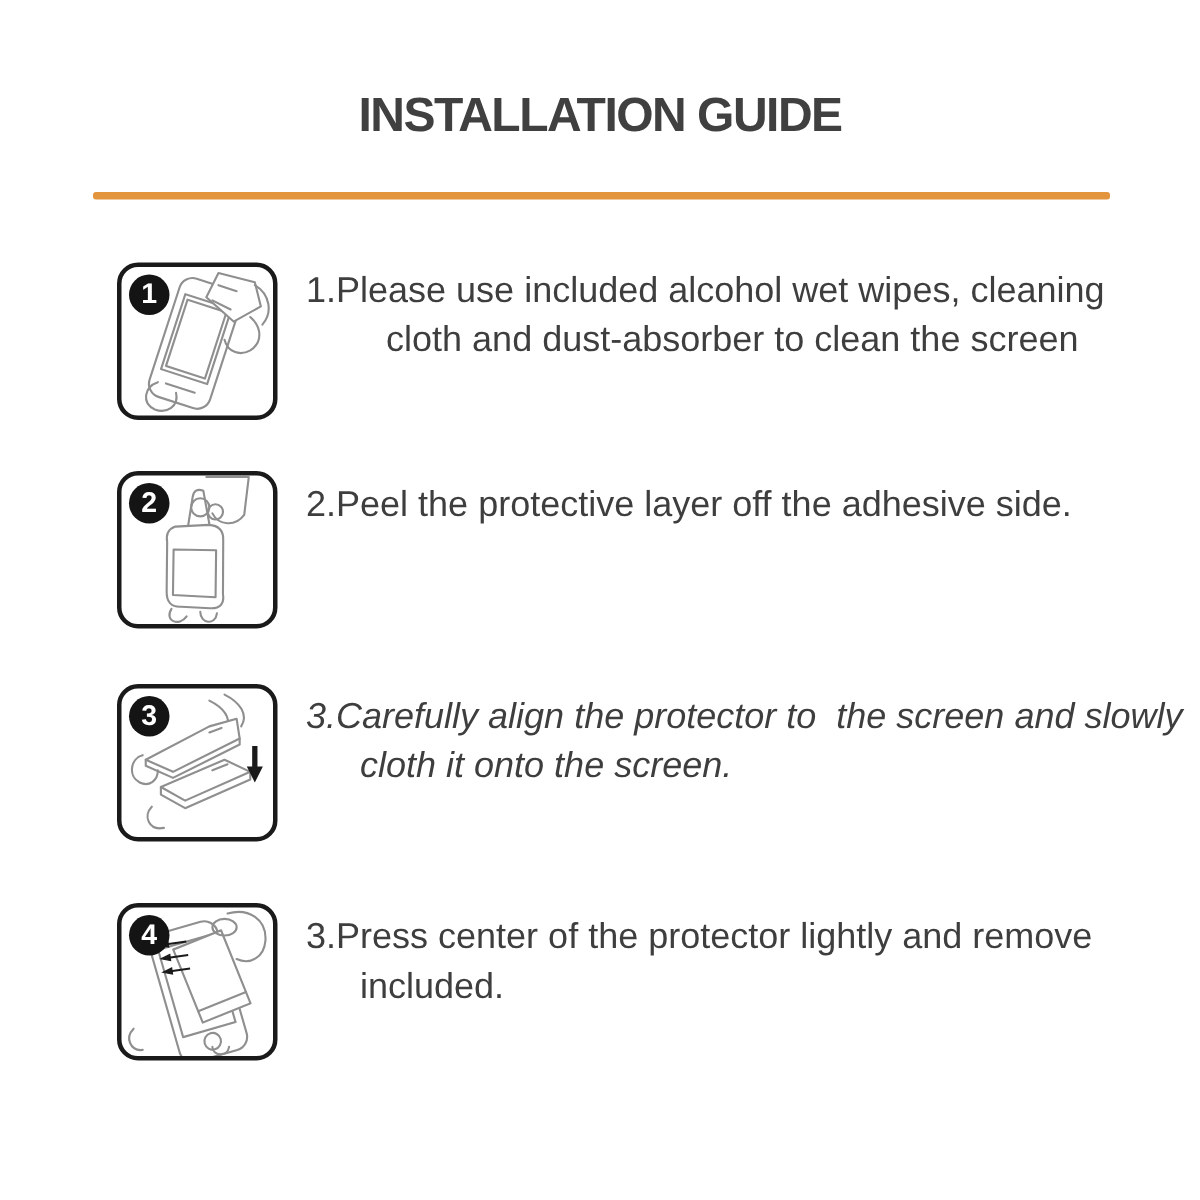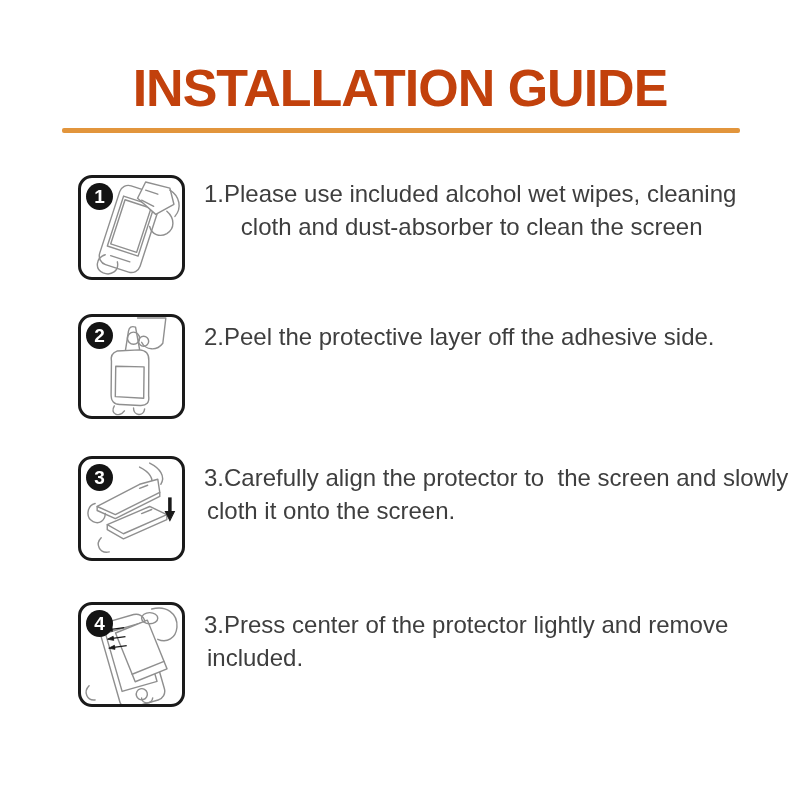"INSTALLATION GUIDE" .title { color: #c2410c -> #404040; font-size: 52px -> 32px }
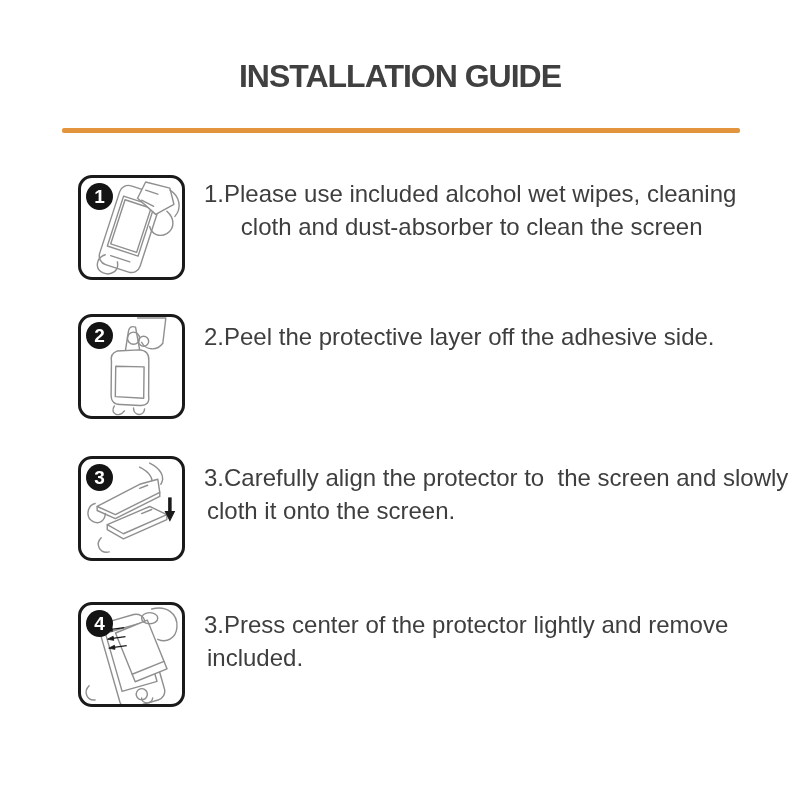"cloth and dust-absorber to clean" .step-line.cont { margin-left: 3px -> 36px }
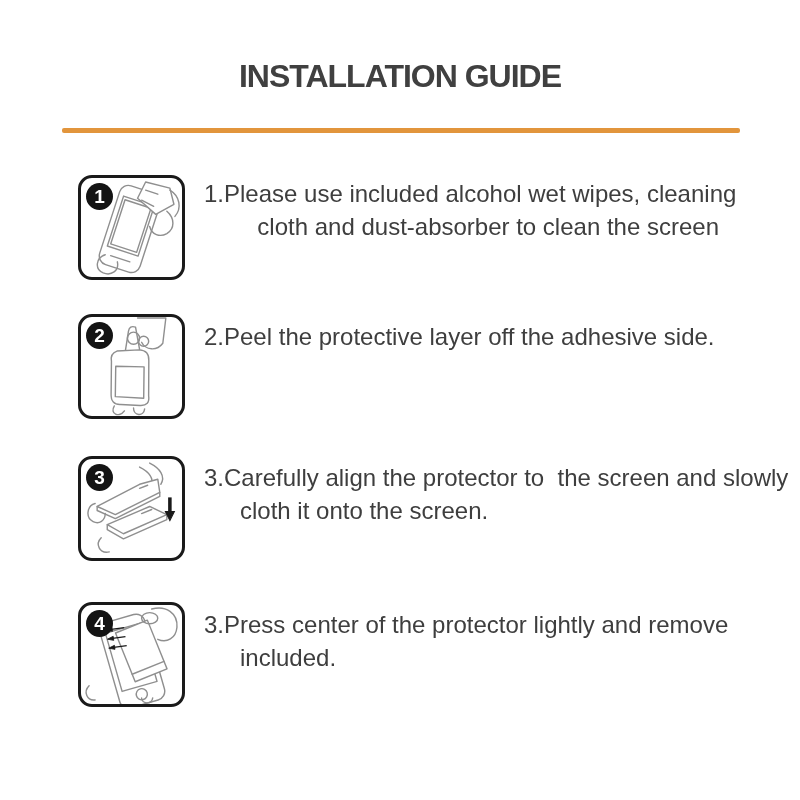"3.Carefully align the protector to" .text3 { font-style: none -> italic }
